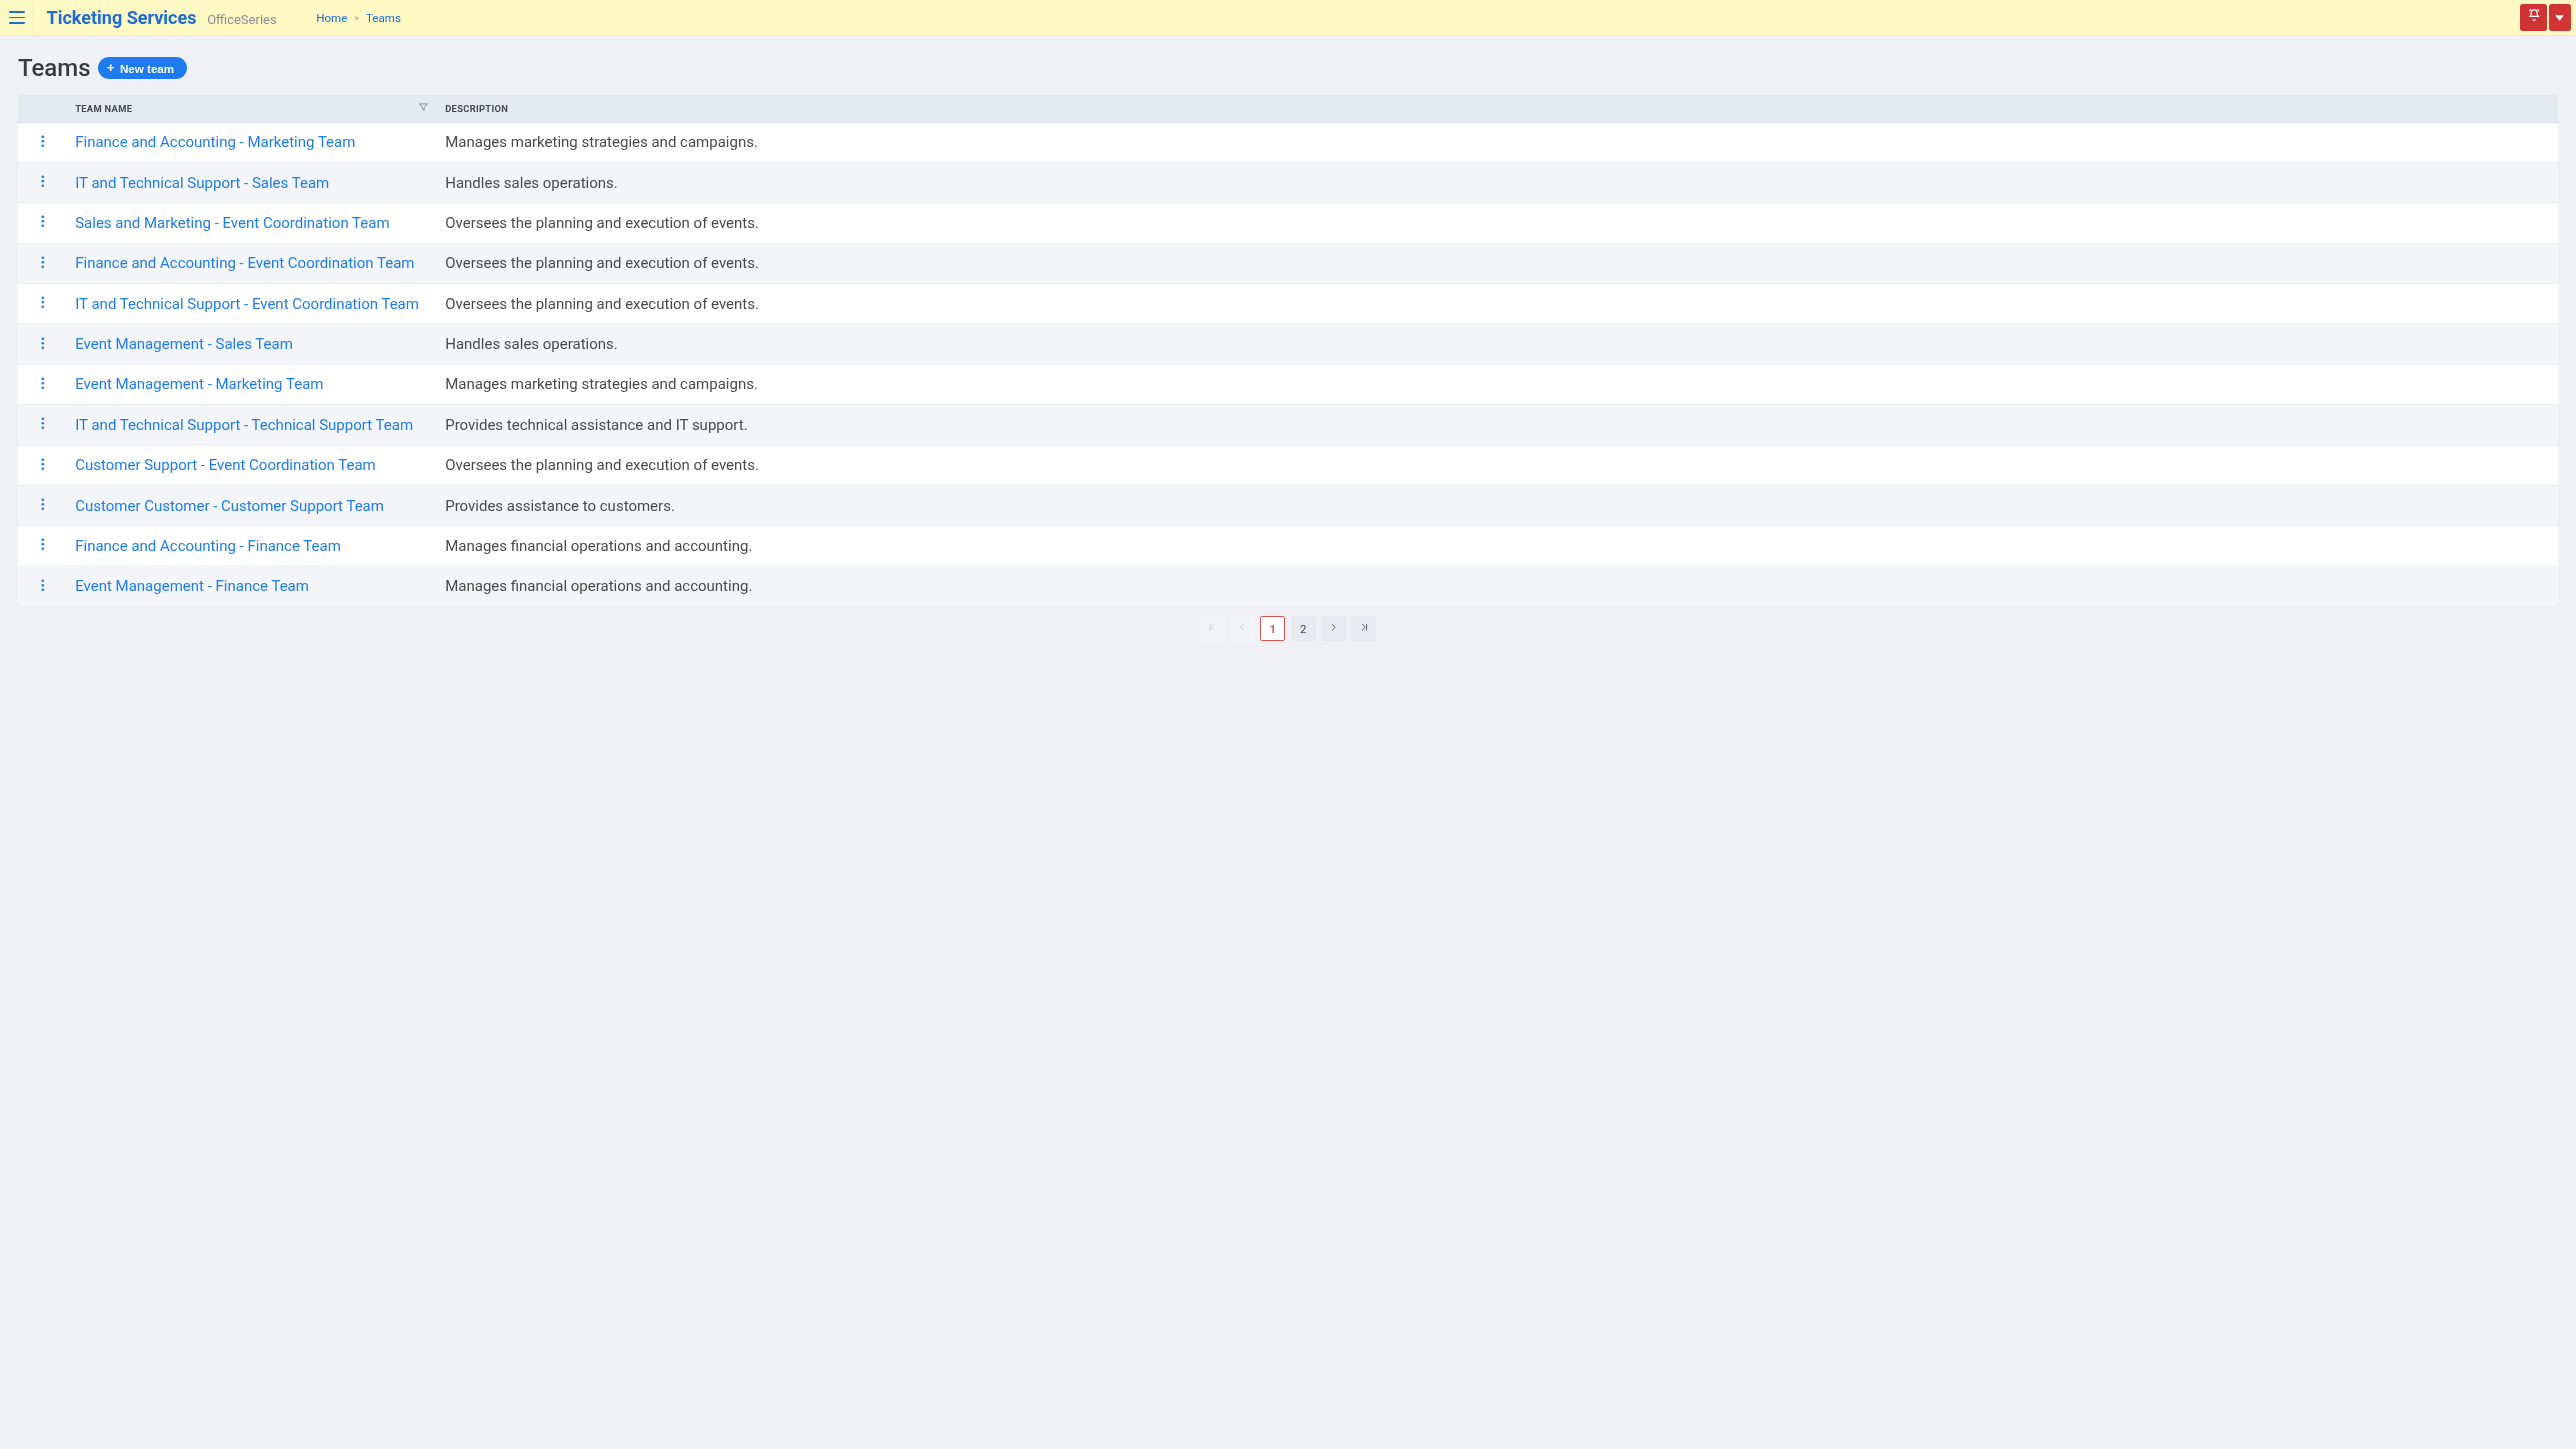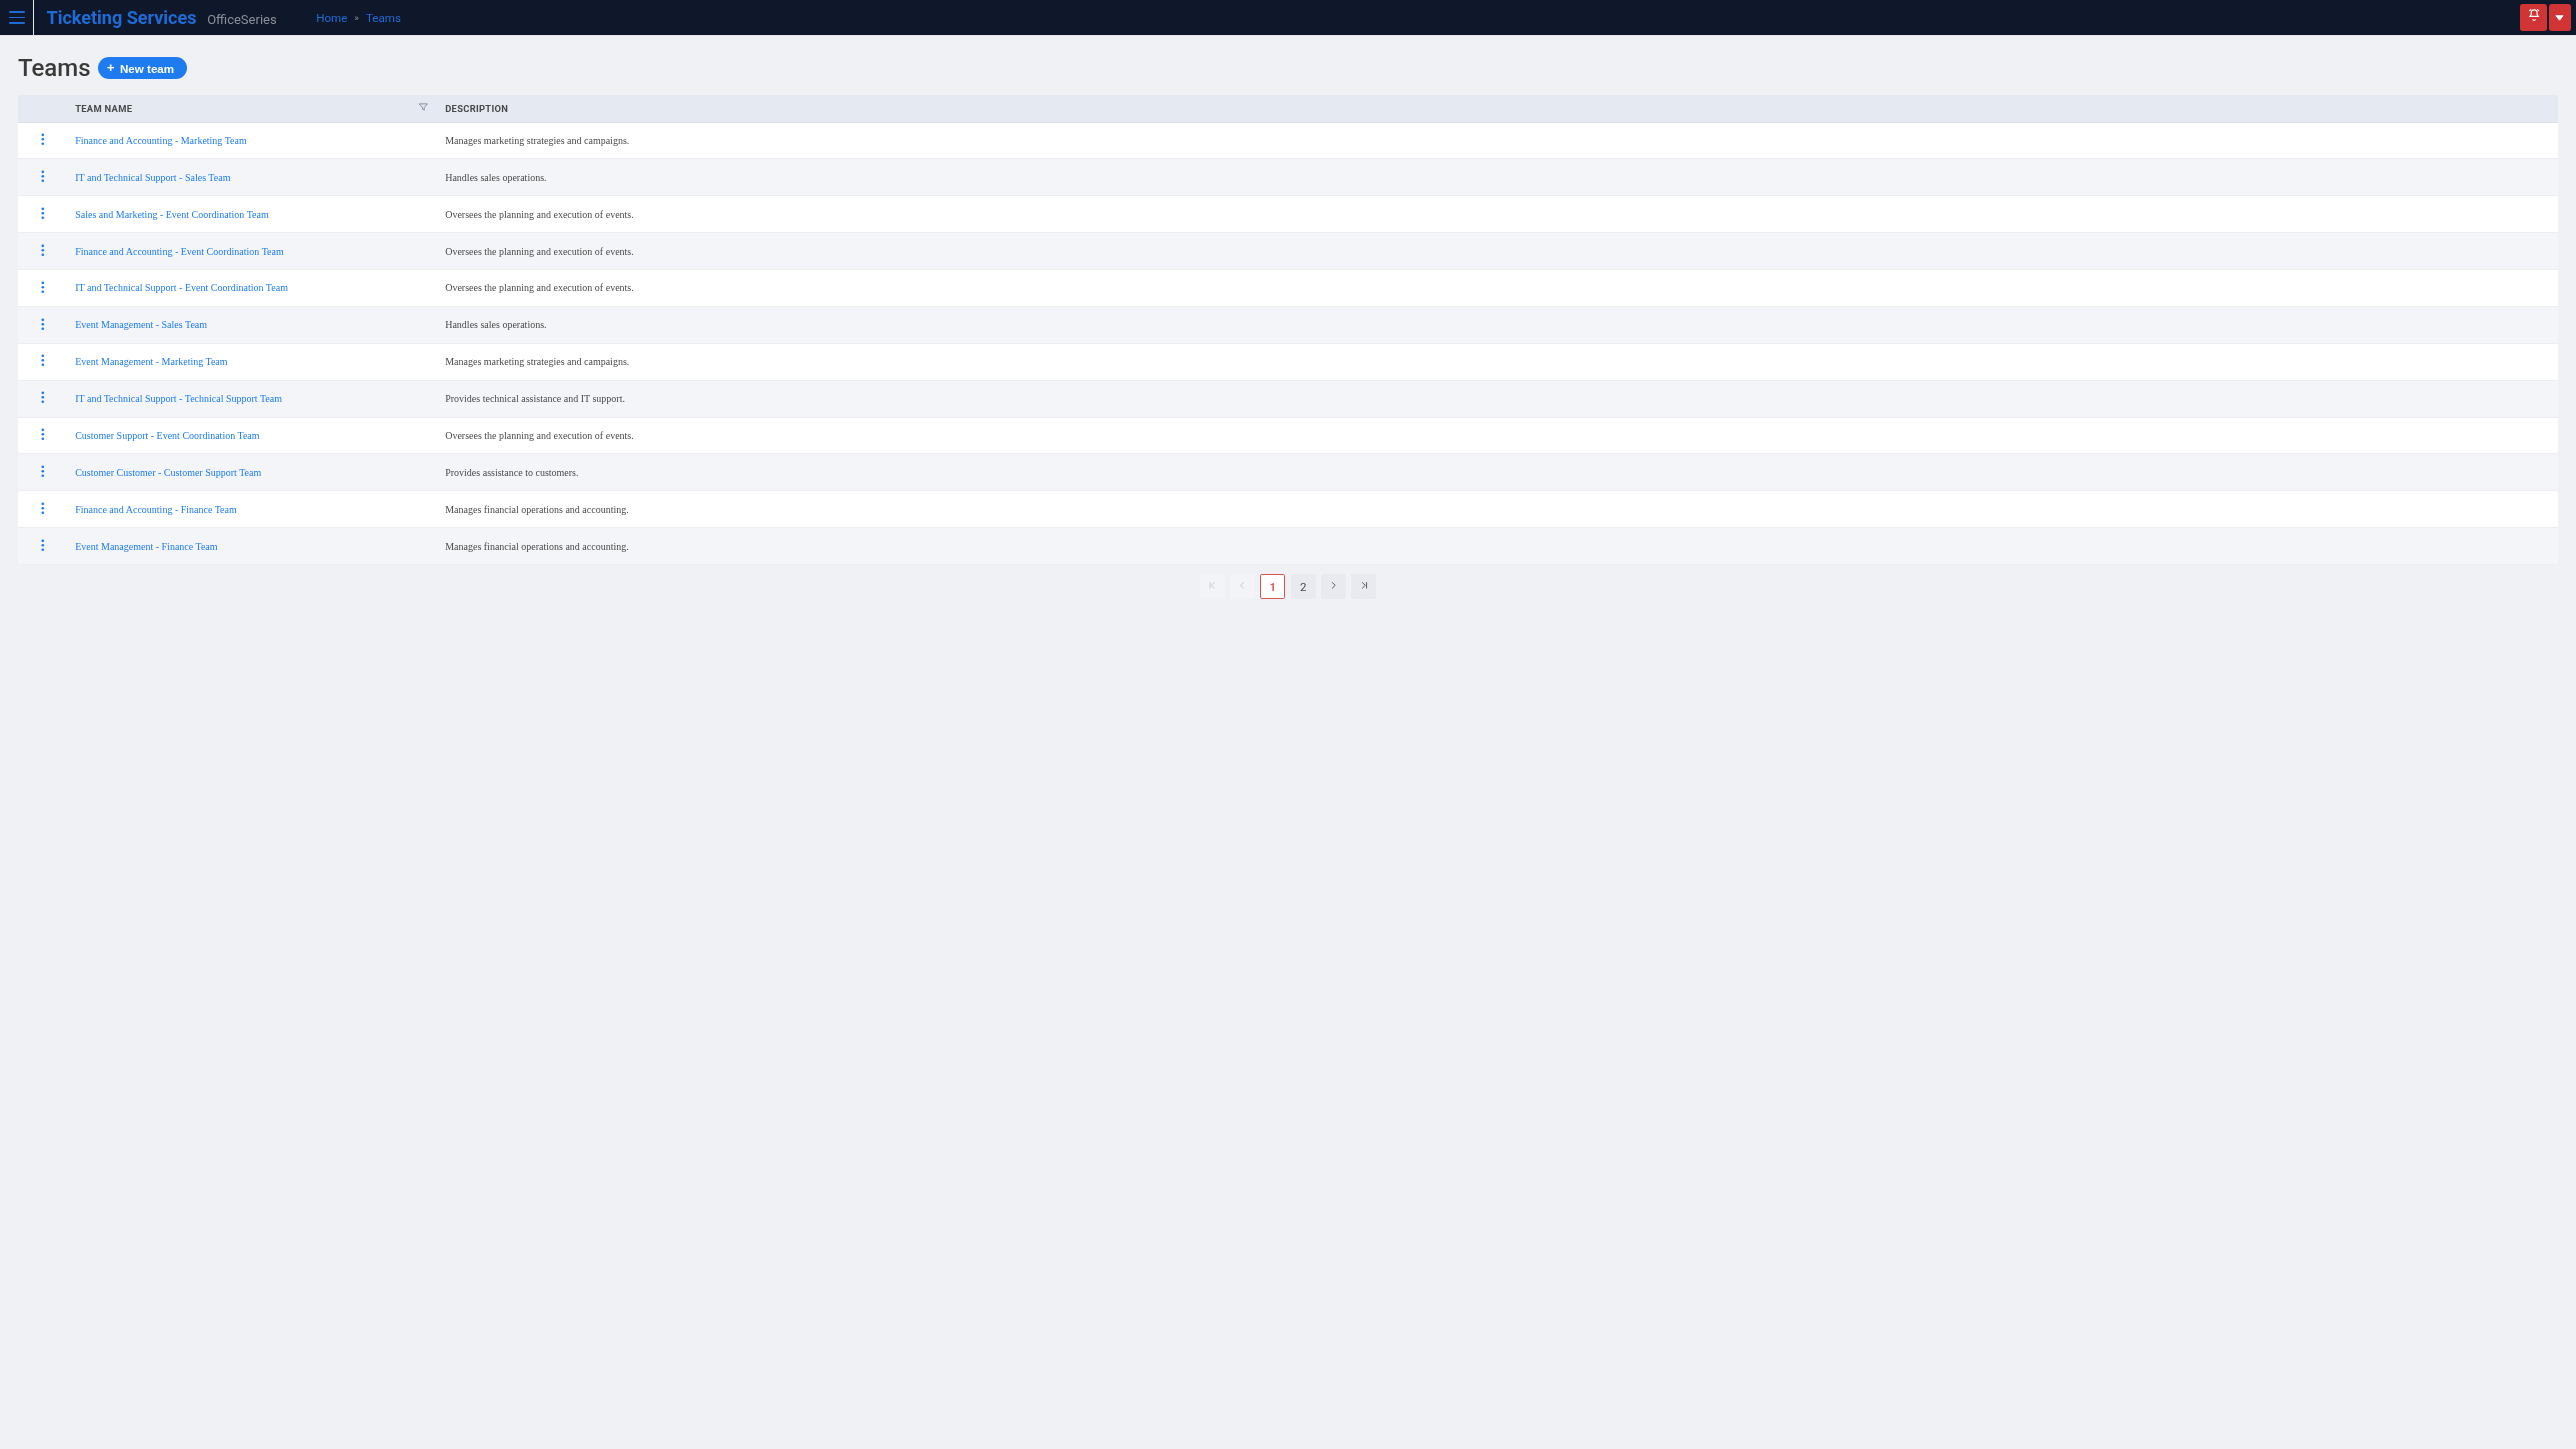"Ticketing Services" .topbar { background: #0f172a -> #fef9c3 }
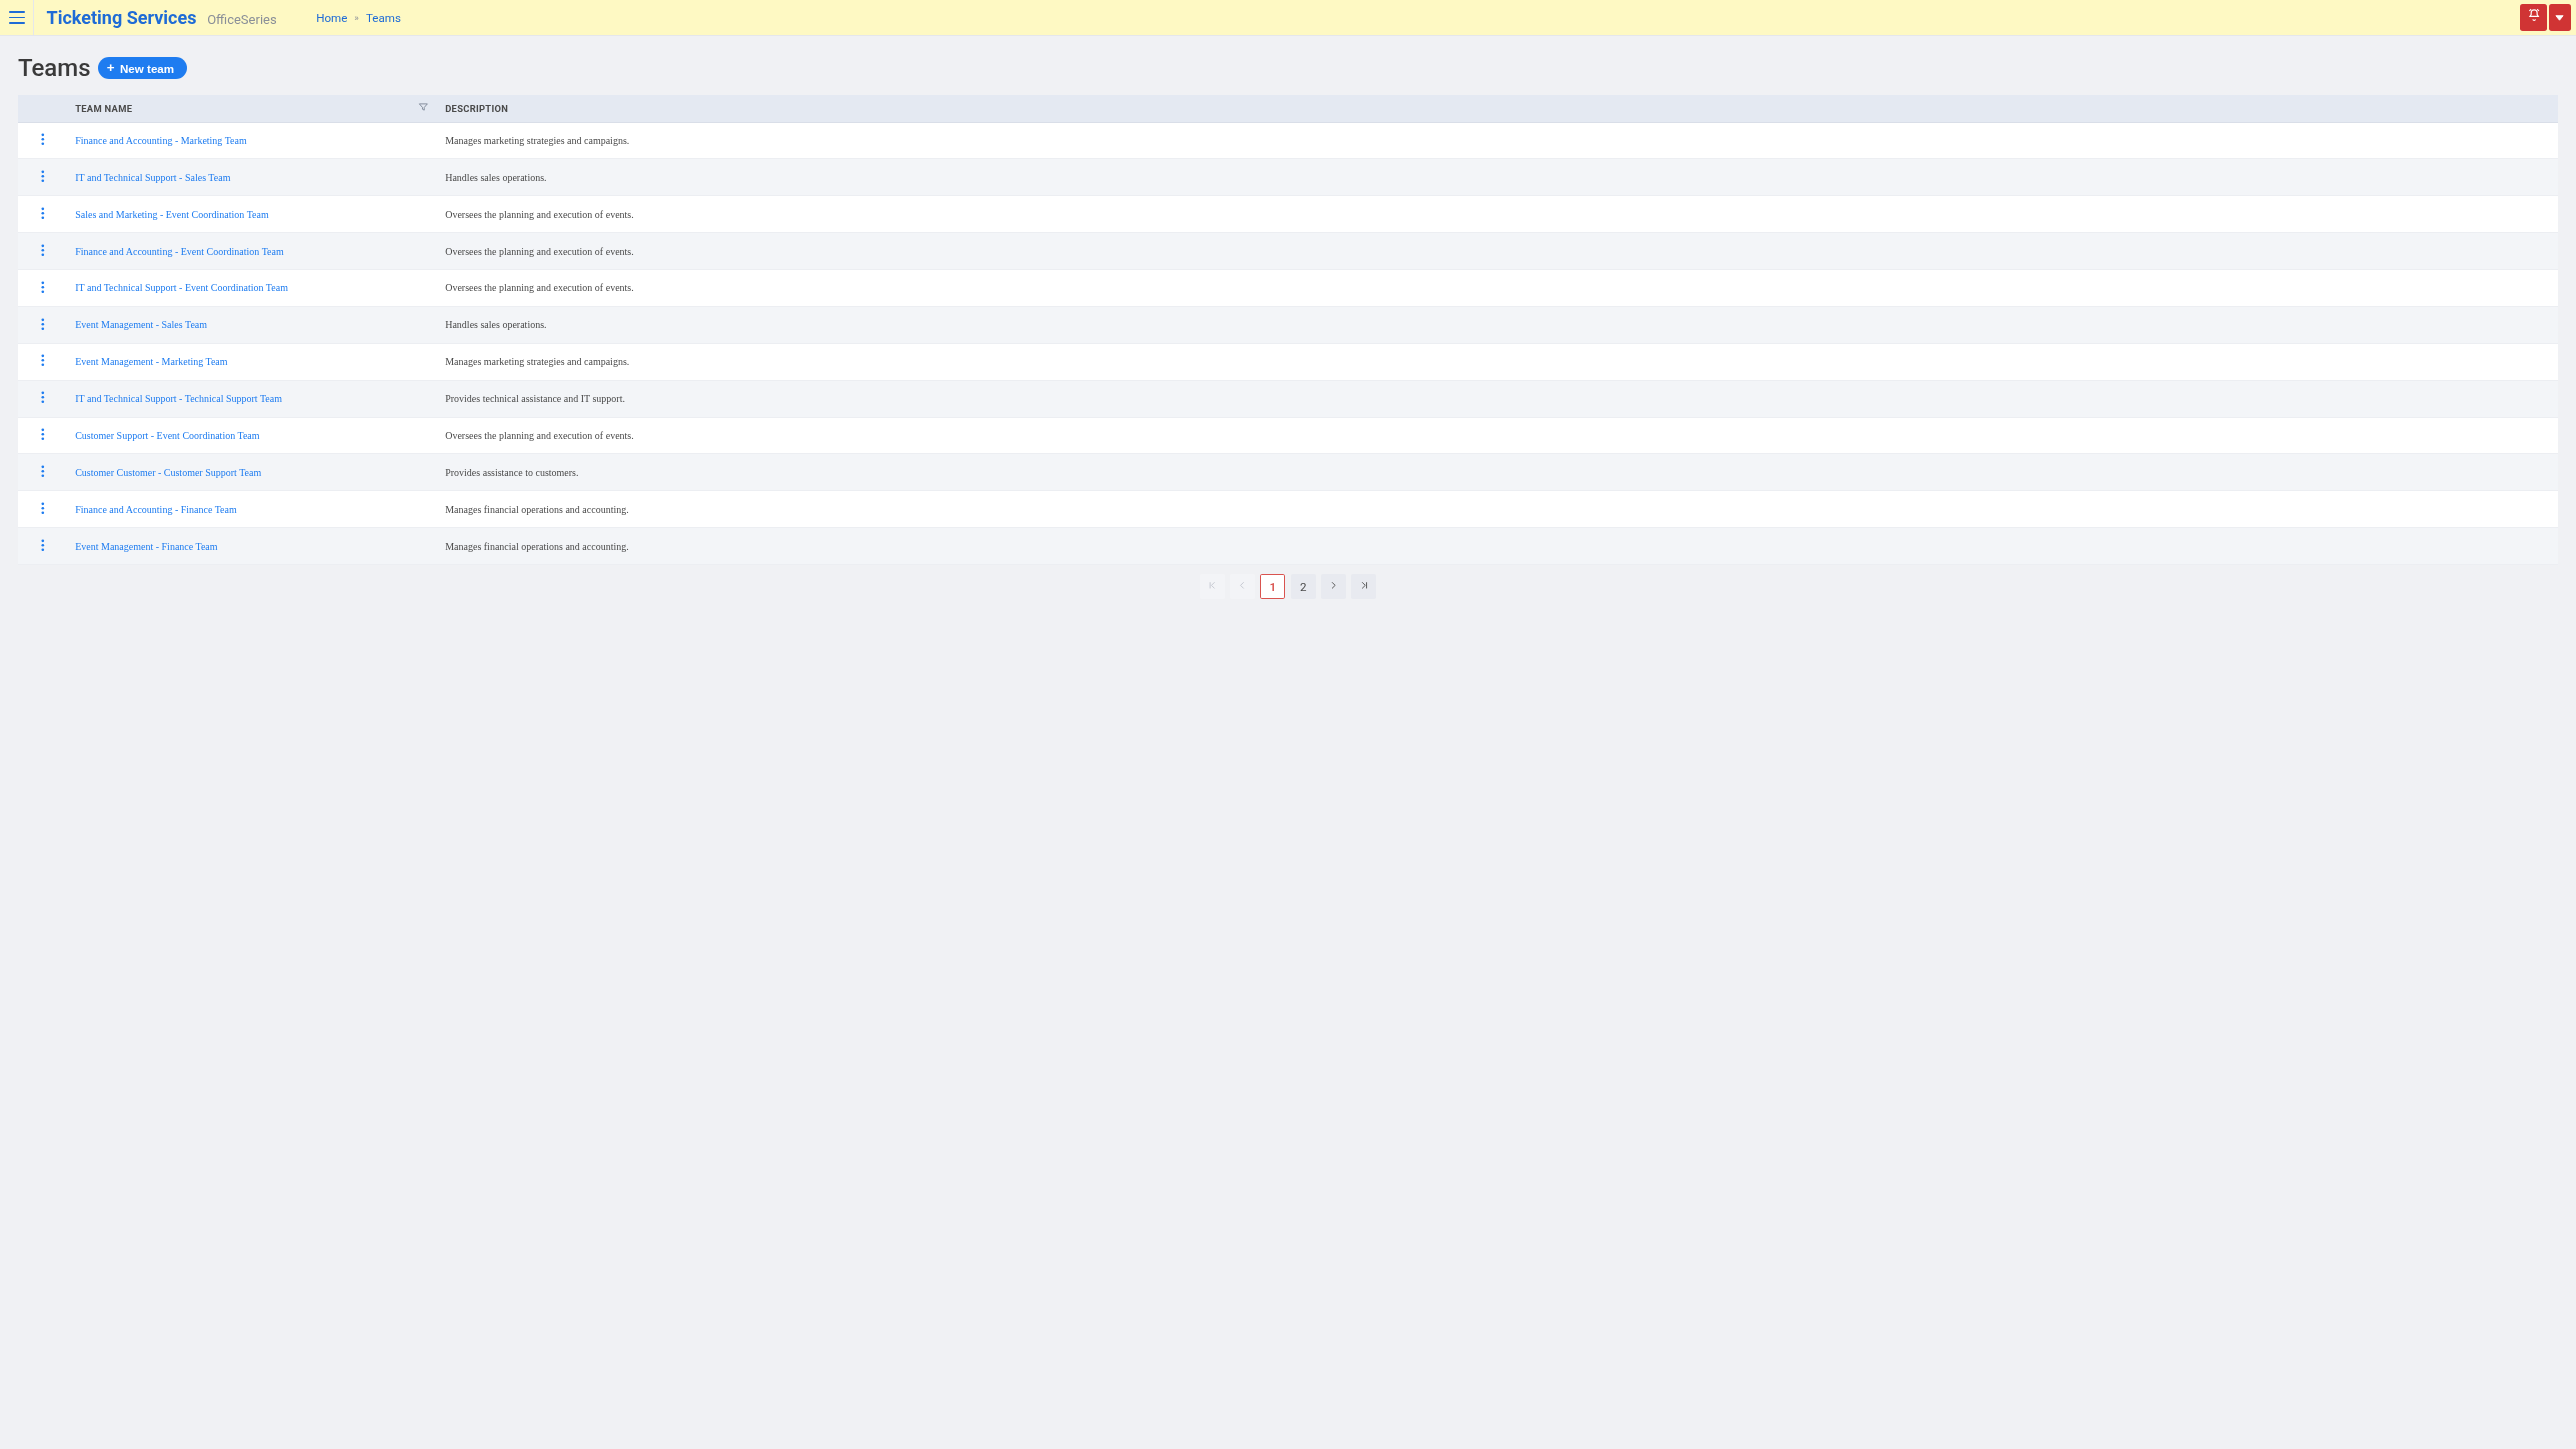"Finance and Accounting - Marketing" .table tbody td { font-family: Liberation Serif, serif -> none; font-size: 10px -> 15px }
